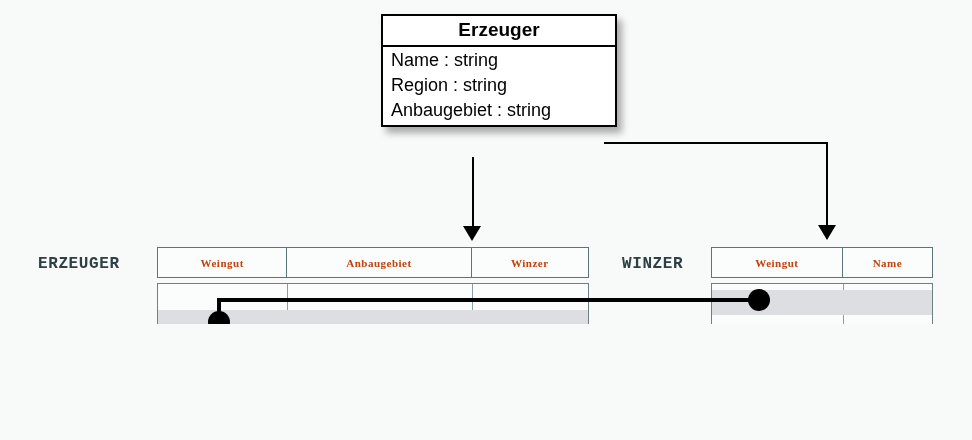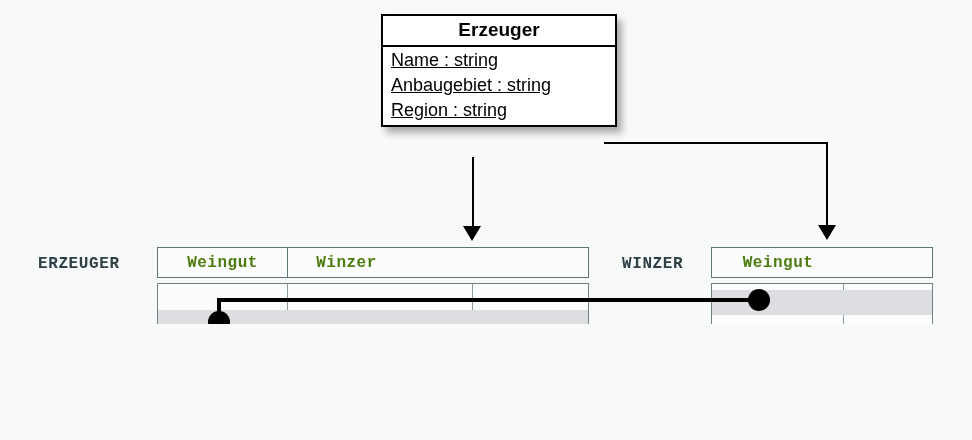"Name : string" .uml-attrs { text-decoration: underline -> none }
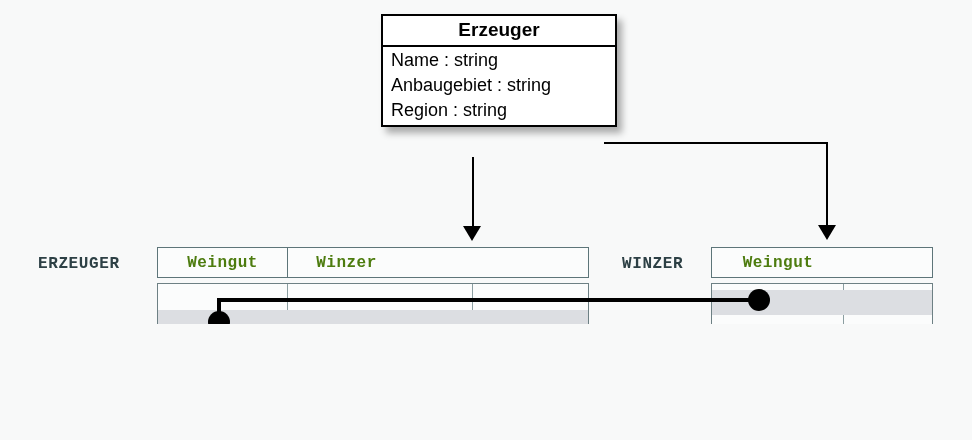"Anbaugebiet : string" div.uml-attr { order: before "Region : string" -> after "Region : string" }
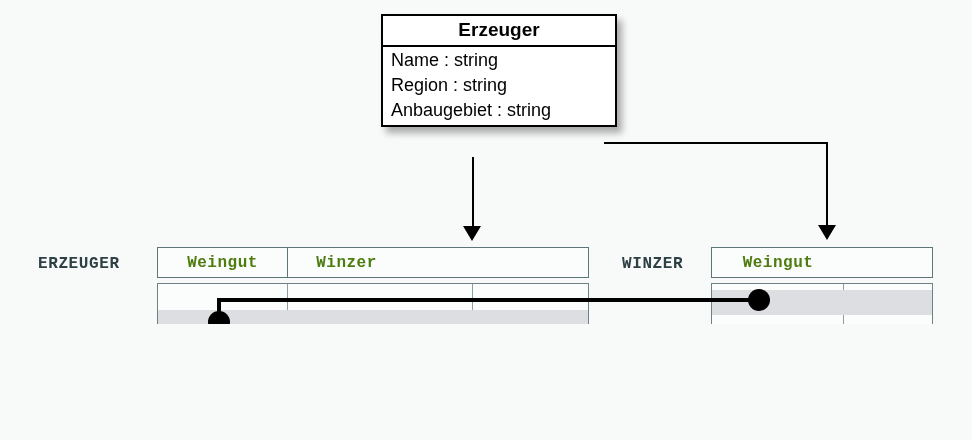"Weingut" .tbl-header .cell { color: #4d7c0f -> #c2410c; font-family: Liberation Mono, monospace -> Liberation Serif, serif; font-size: 16px -> 11px }
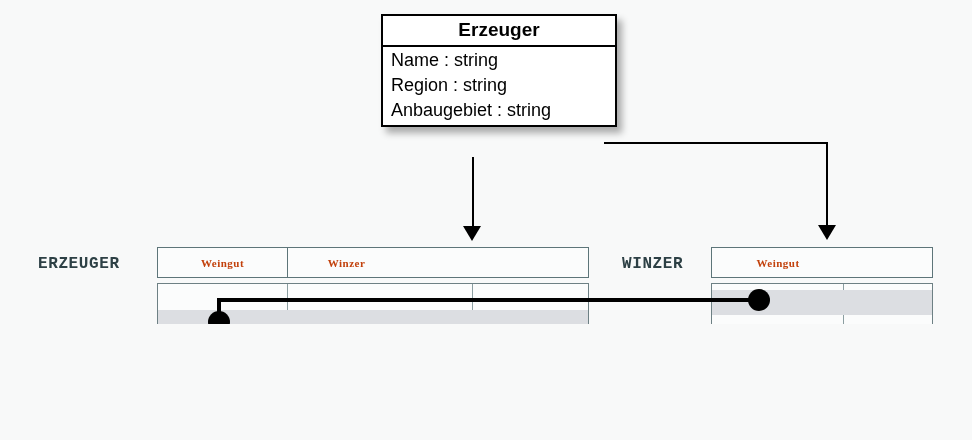"Anbaugebiet" div.cell { html: none -> <div>Anbaugebiet</div> }
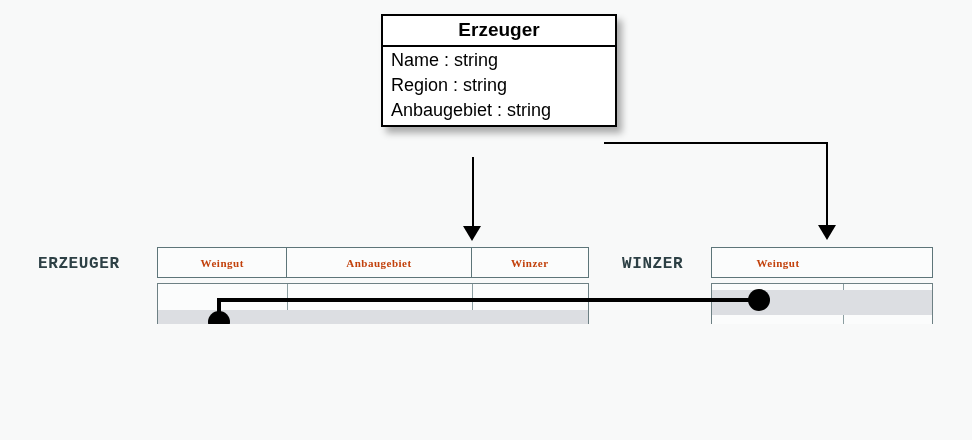"Name" div.cell { html: none -> <div>Name</div> }
